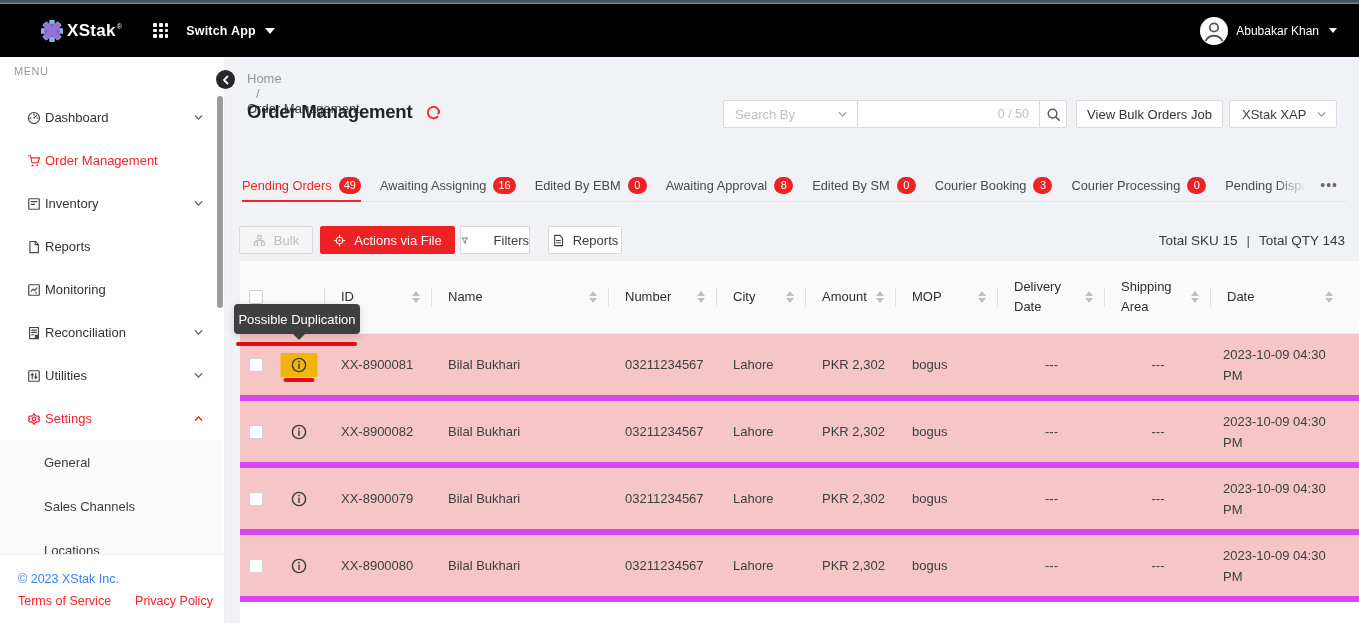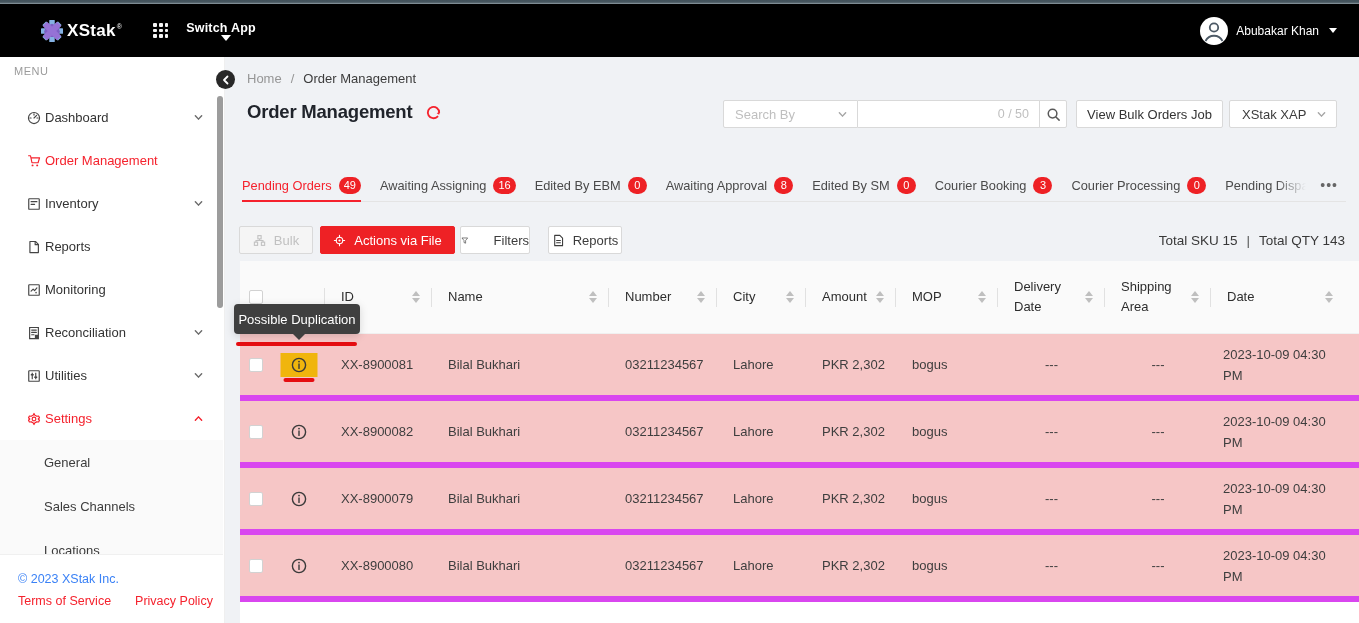"Switch App" .switch-app { flex-direction: column -> none }
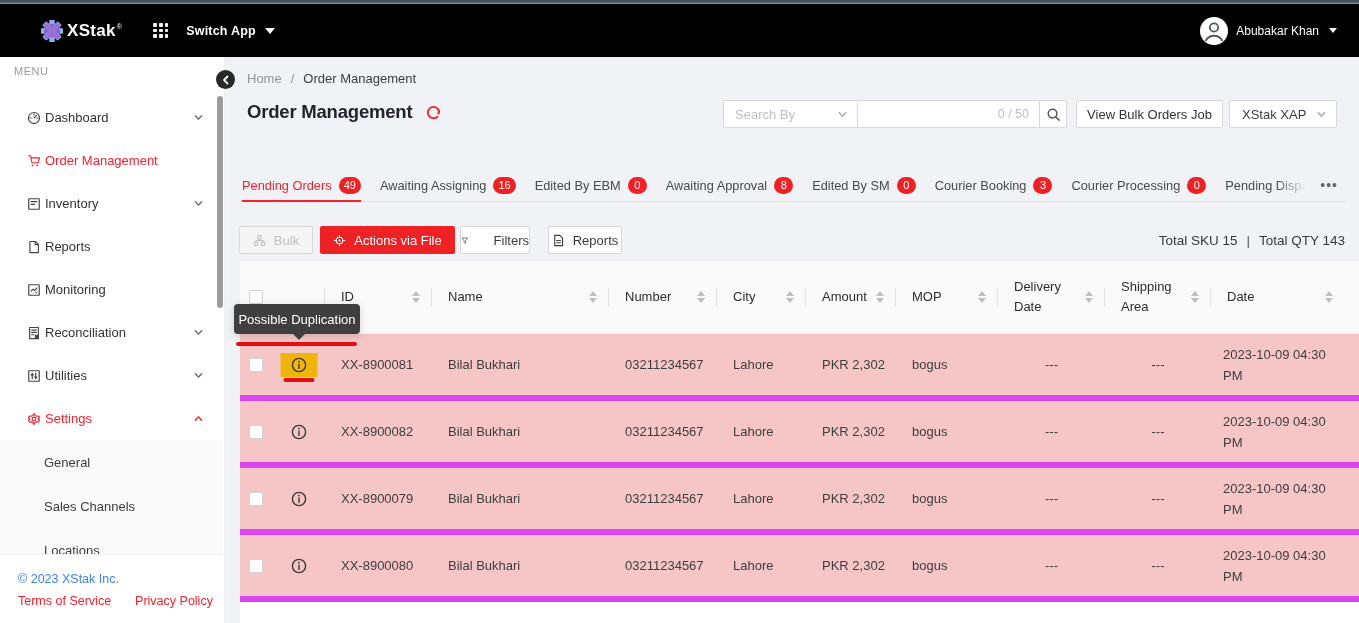"Home" .breadcrumb { flex-direction: none -> column }
